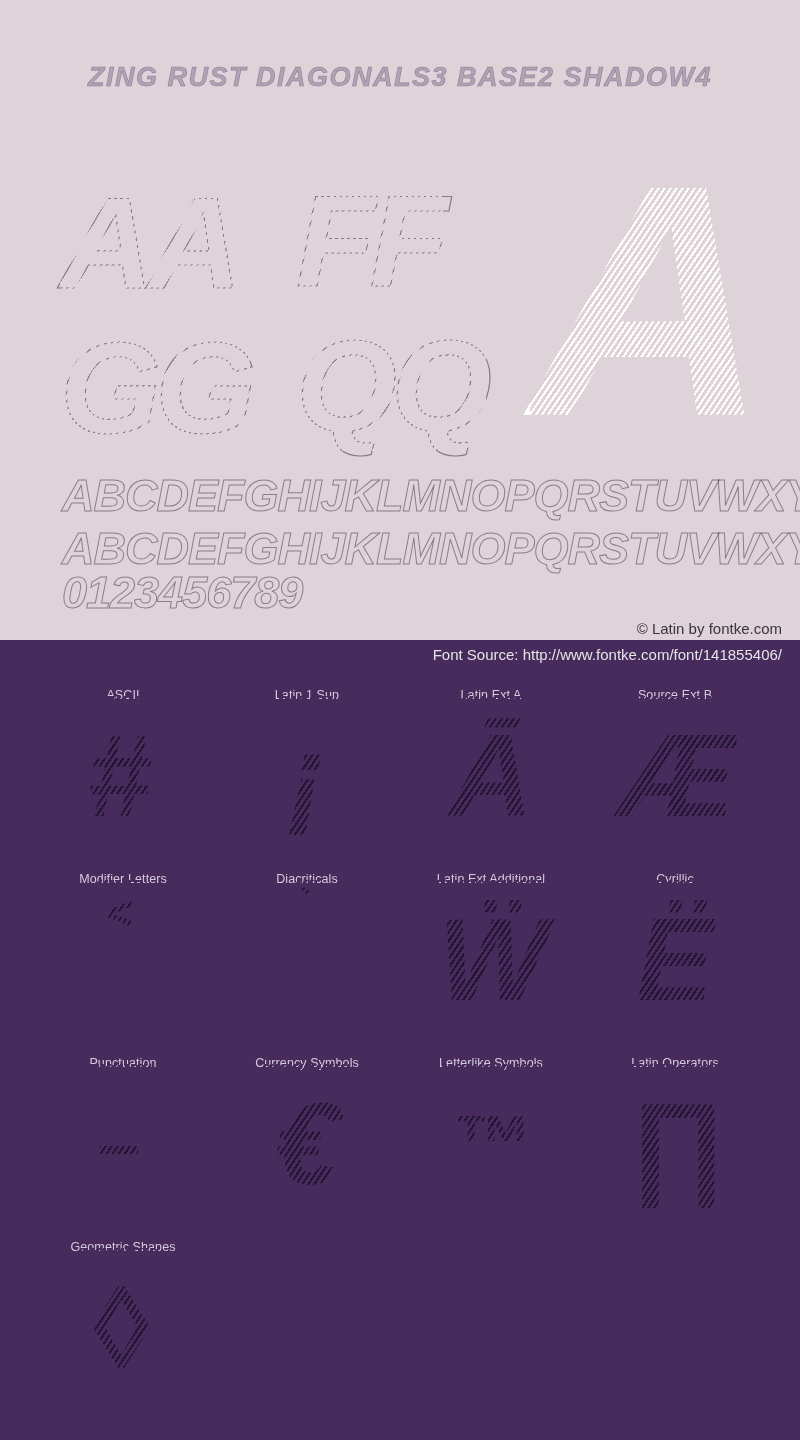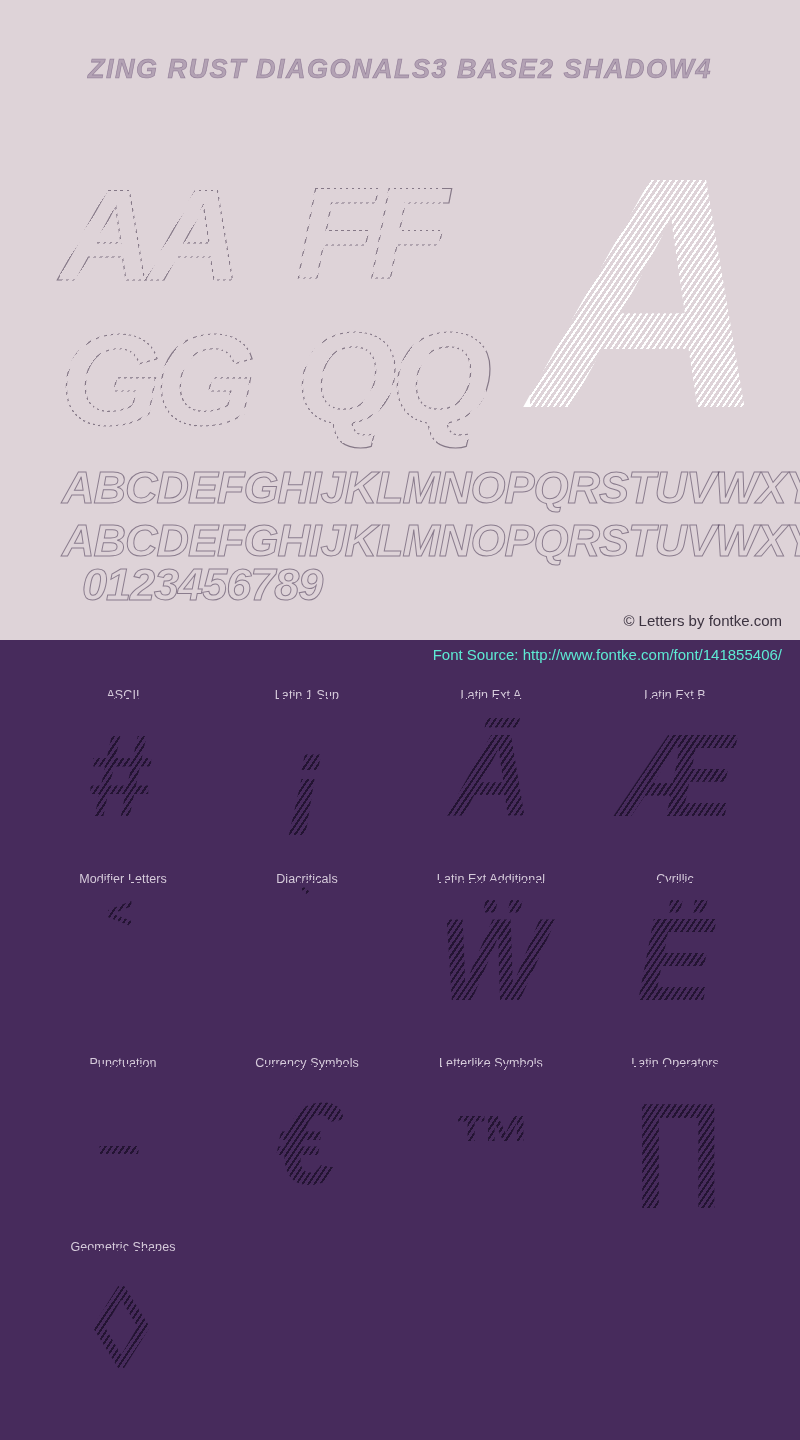"ZING RUST DIAGONALS3 BASE2 SHADOW4" .specimen-panel { top: 0 -> 8px }
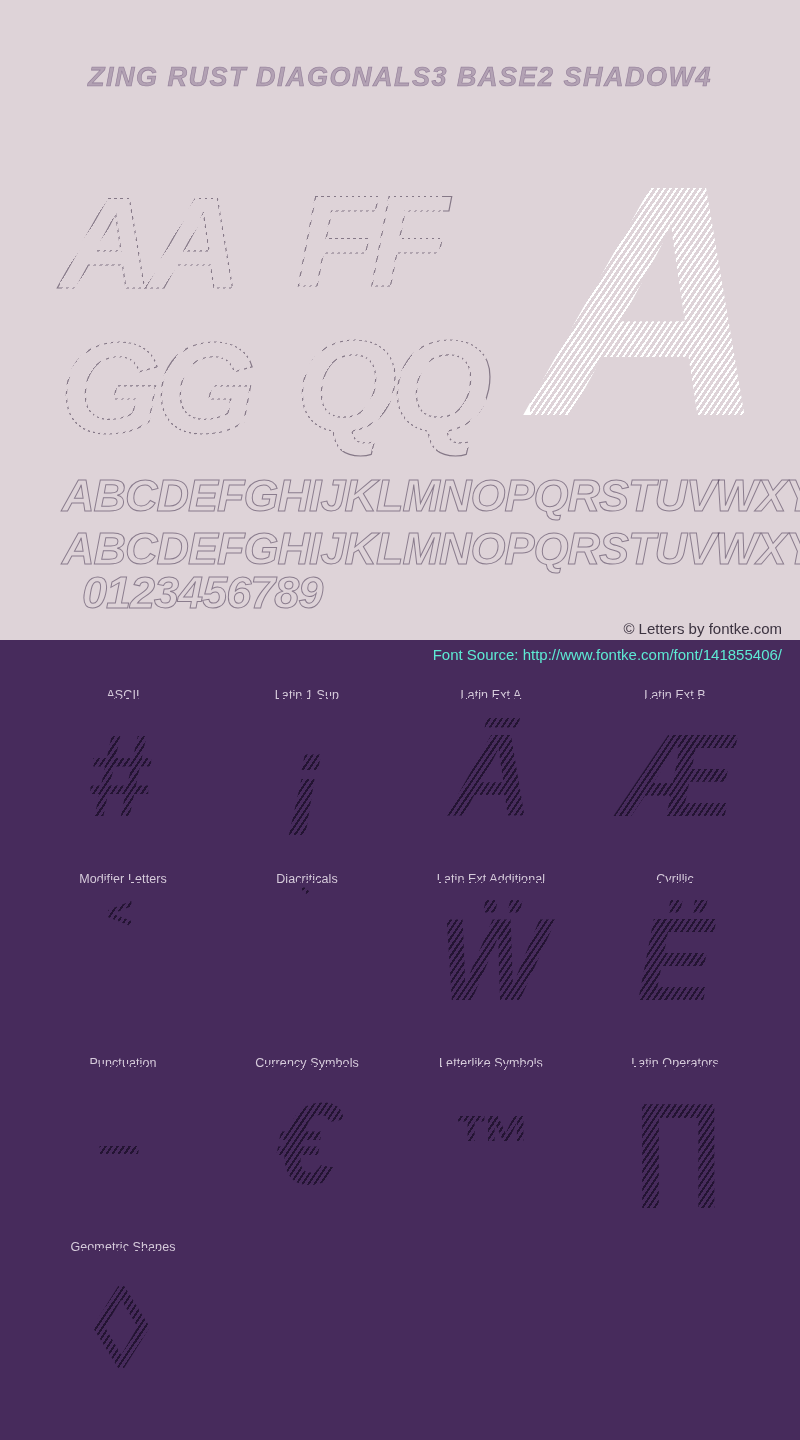"0123456789" .alpha-digits { margin-left: 20px -> none }
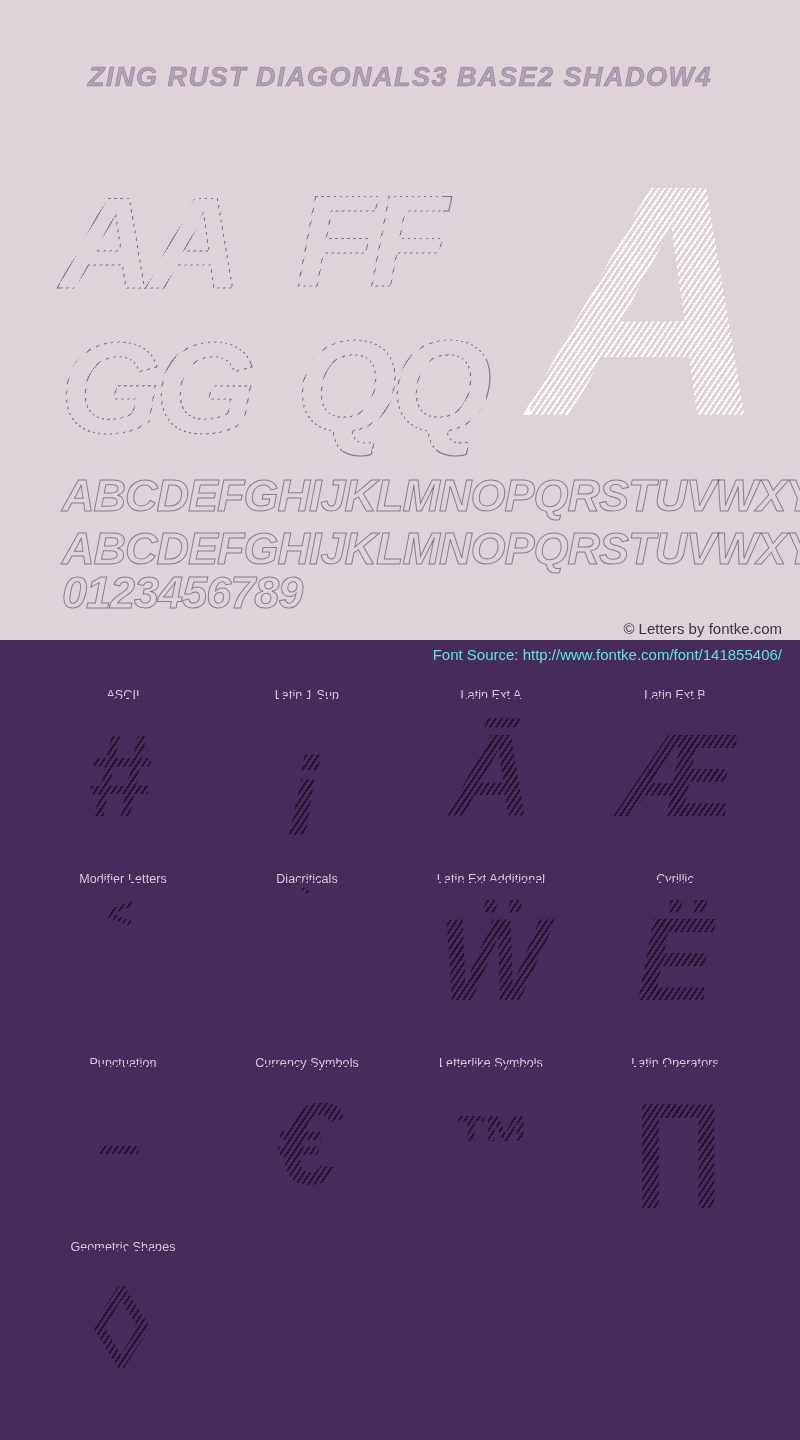"© Letters by fontke.com" div.copyright { text: Letters -> Latin }
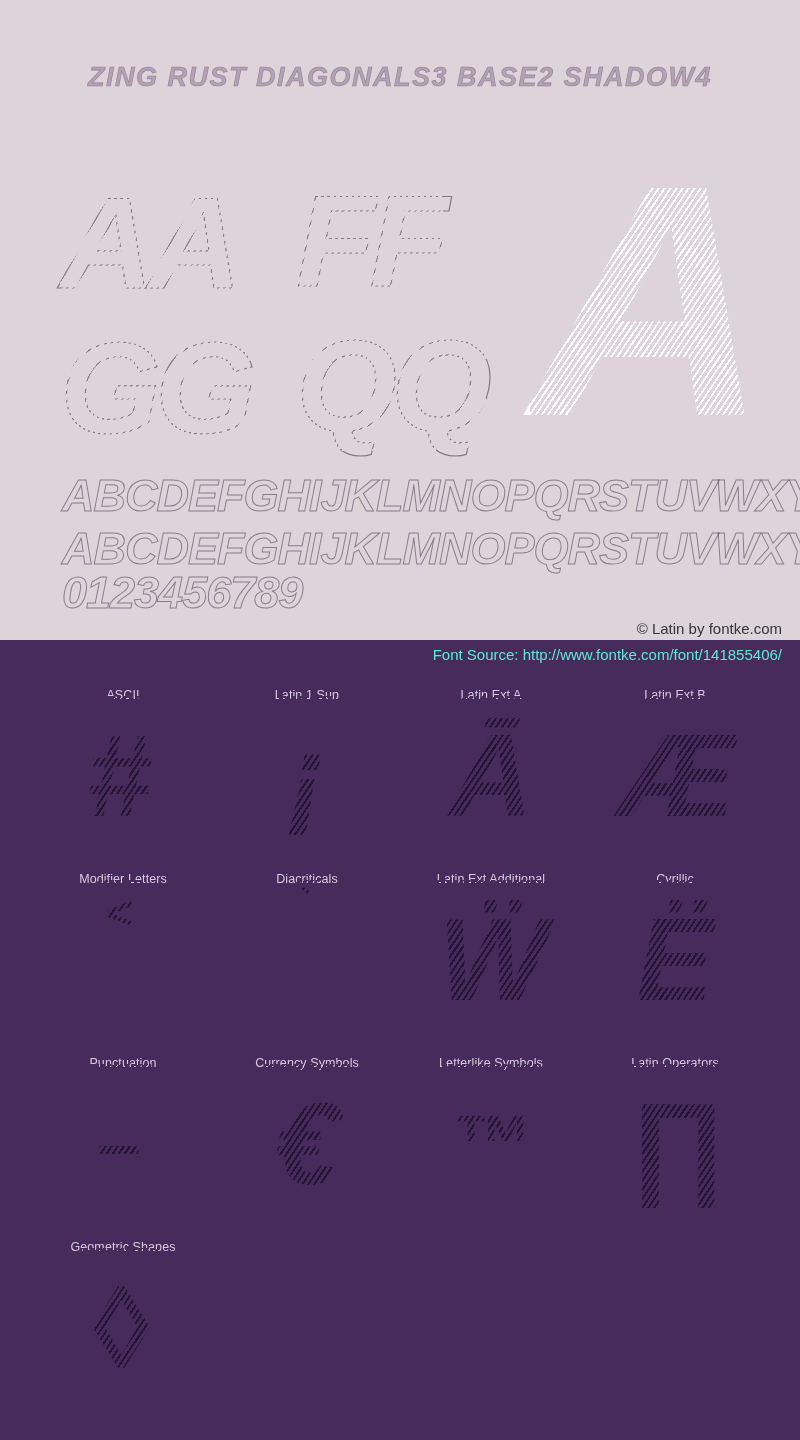"Font Source:" .font-source { color: #5eead4 -> #e5e5e5 }
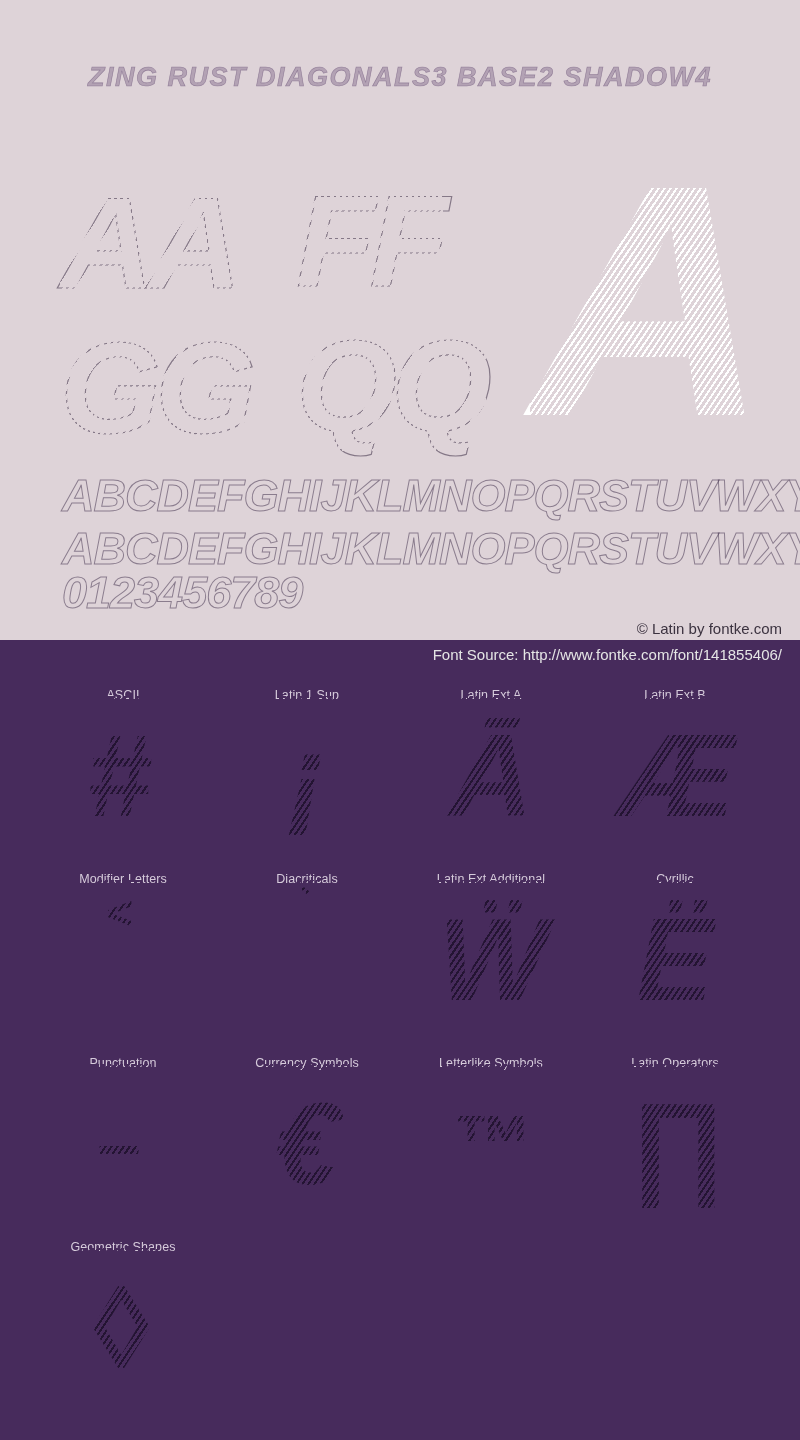"Latin Ext B" div.range-label { text: Latin -> Source }
